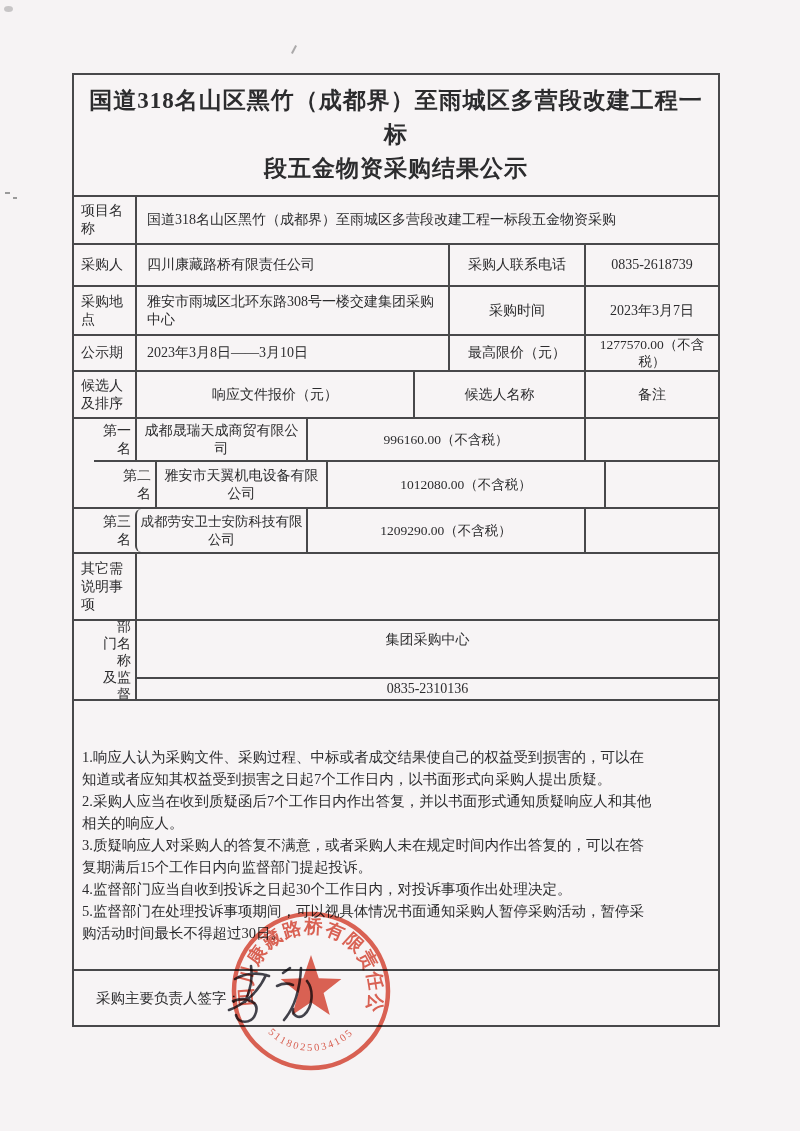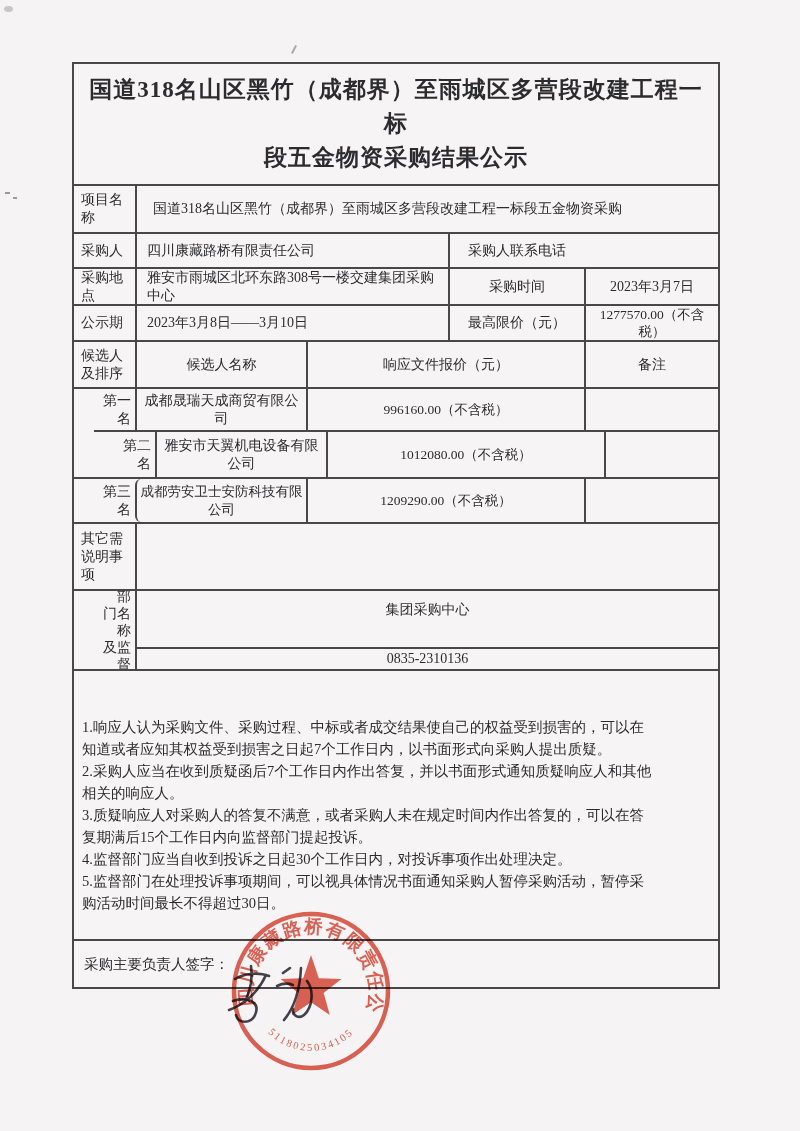"国道318名山区黑竹（成都界）至雨城区多营段改建工程一标" .doc-table { top: 62px -> 73px }
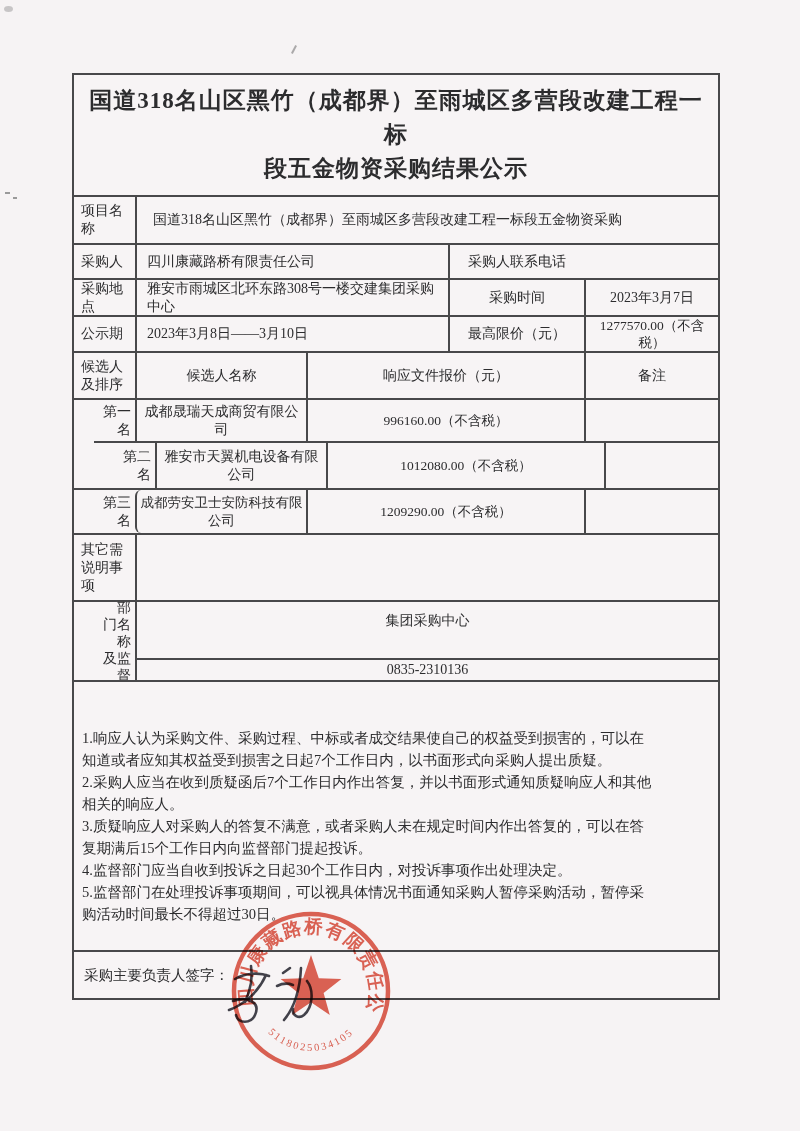"国道318名山区黑竹（成都界）至雨城区多营段改建工程一标段五金物资采购" div.cell { padding-left: 16px -> 10px }
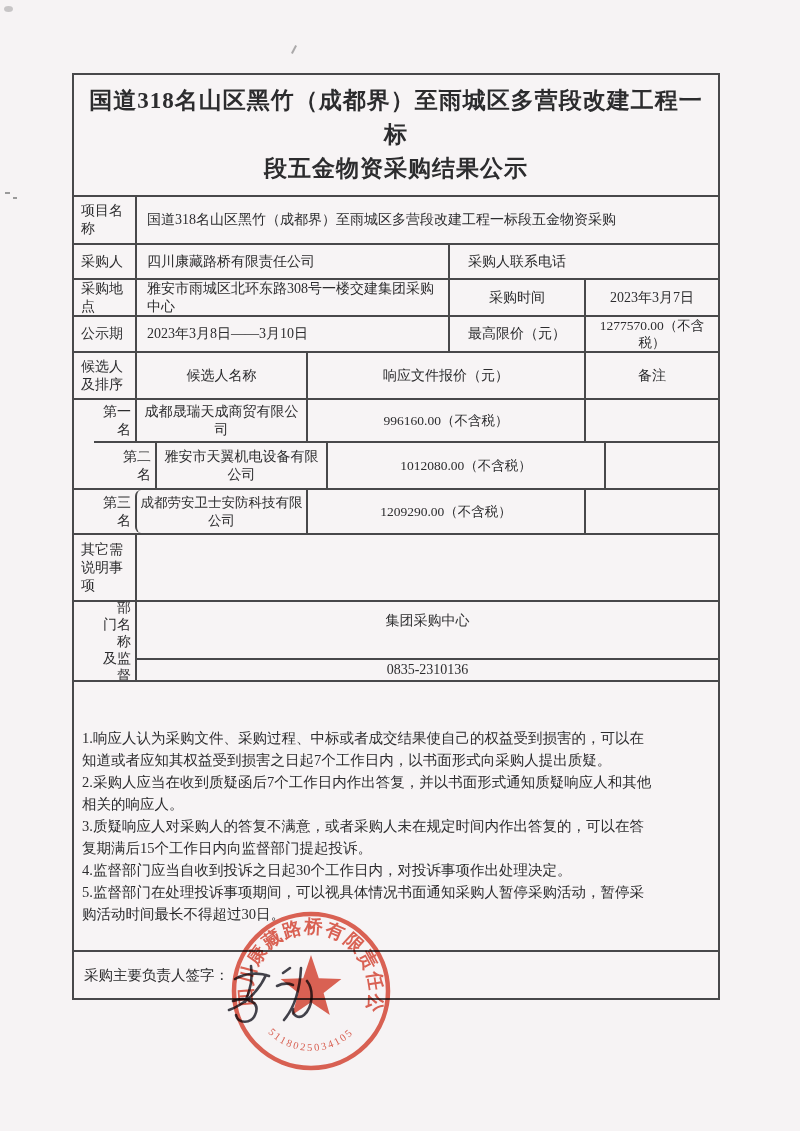"采购人" .h-r2 { height: 35px -> 42px }
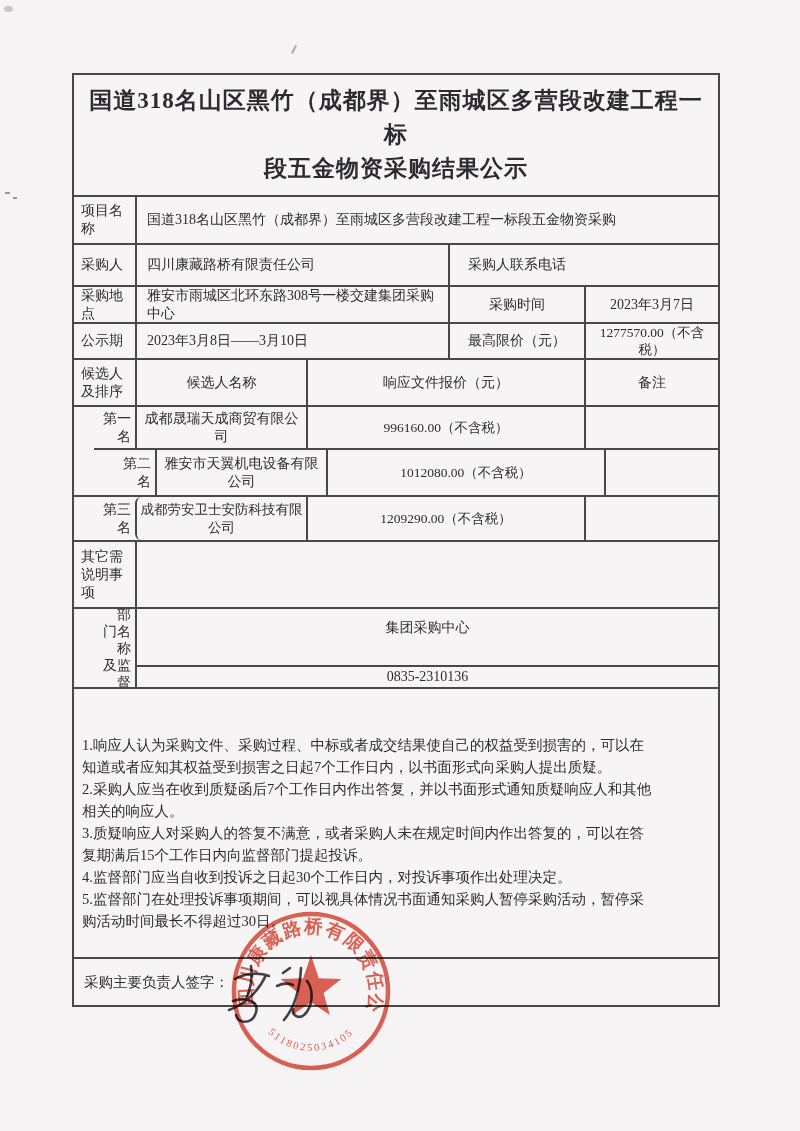"0835-2618739" div.cell { html: none -> <div>0835-2618739</div> }
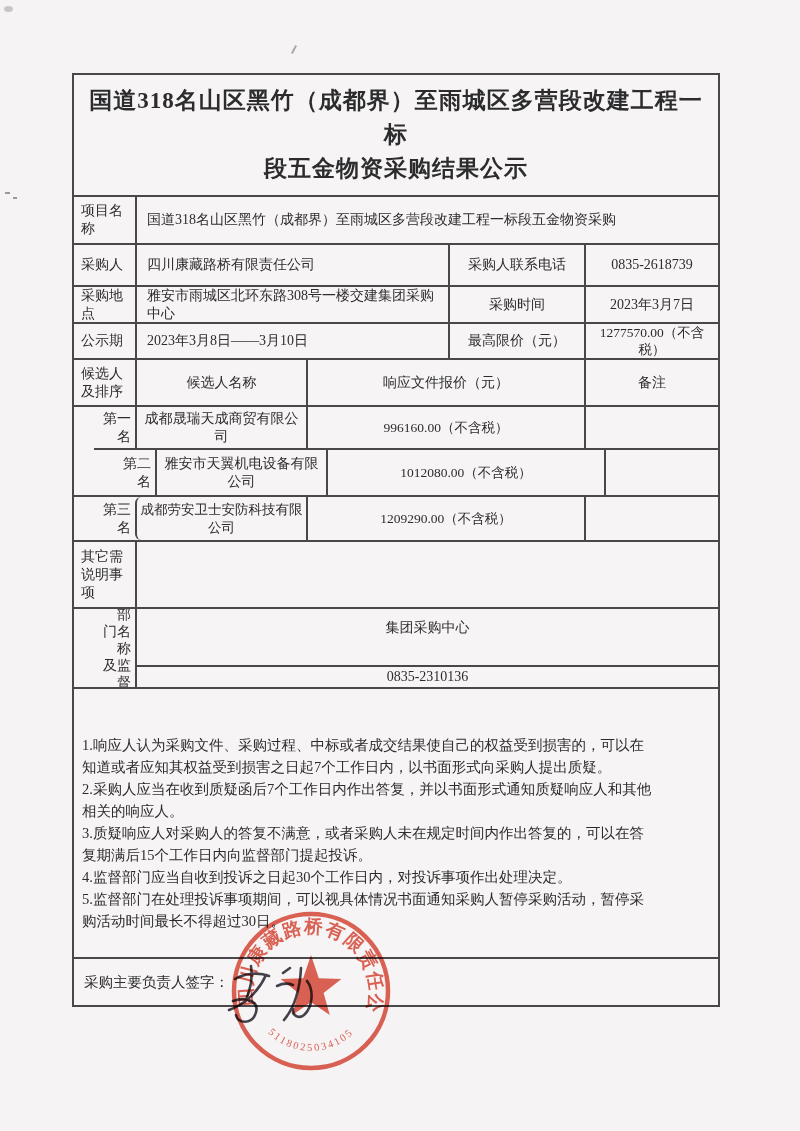"采购地" .h-r3 { height: 37px -> 49px }
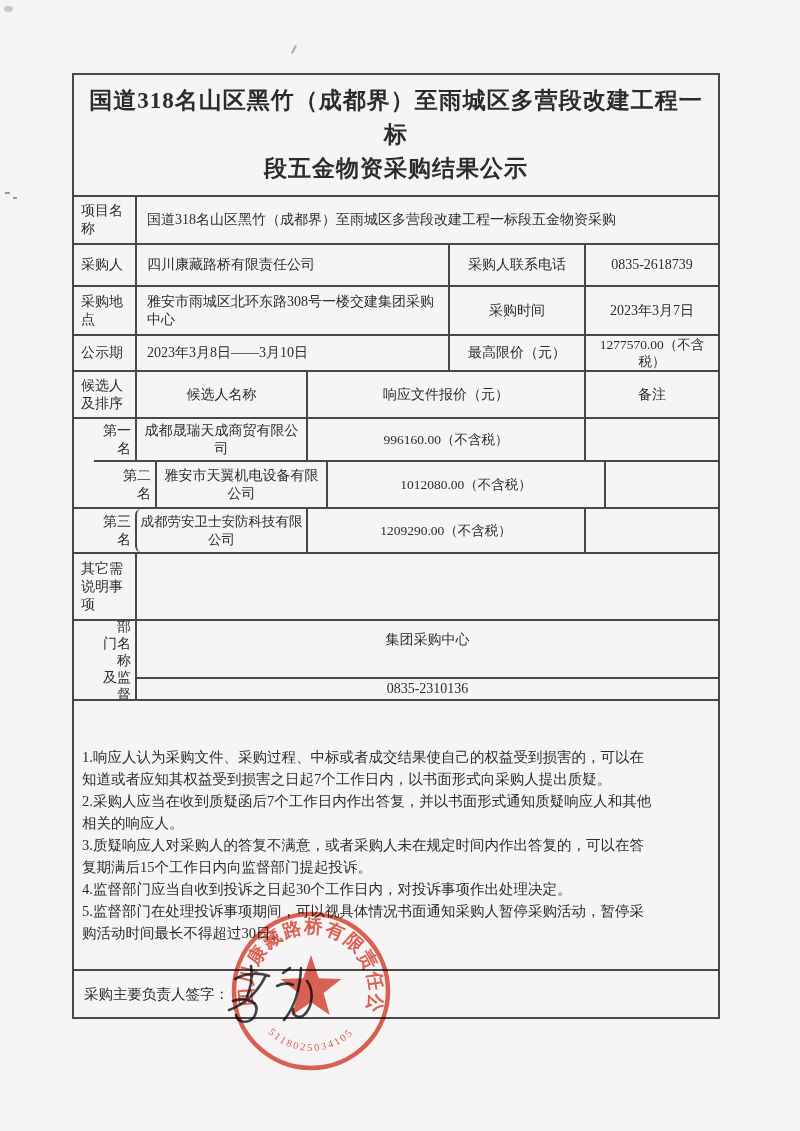"候选人名称" div.cell { order: before "响应文件报价（元）" -> after "响应文件报价（元）" }
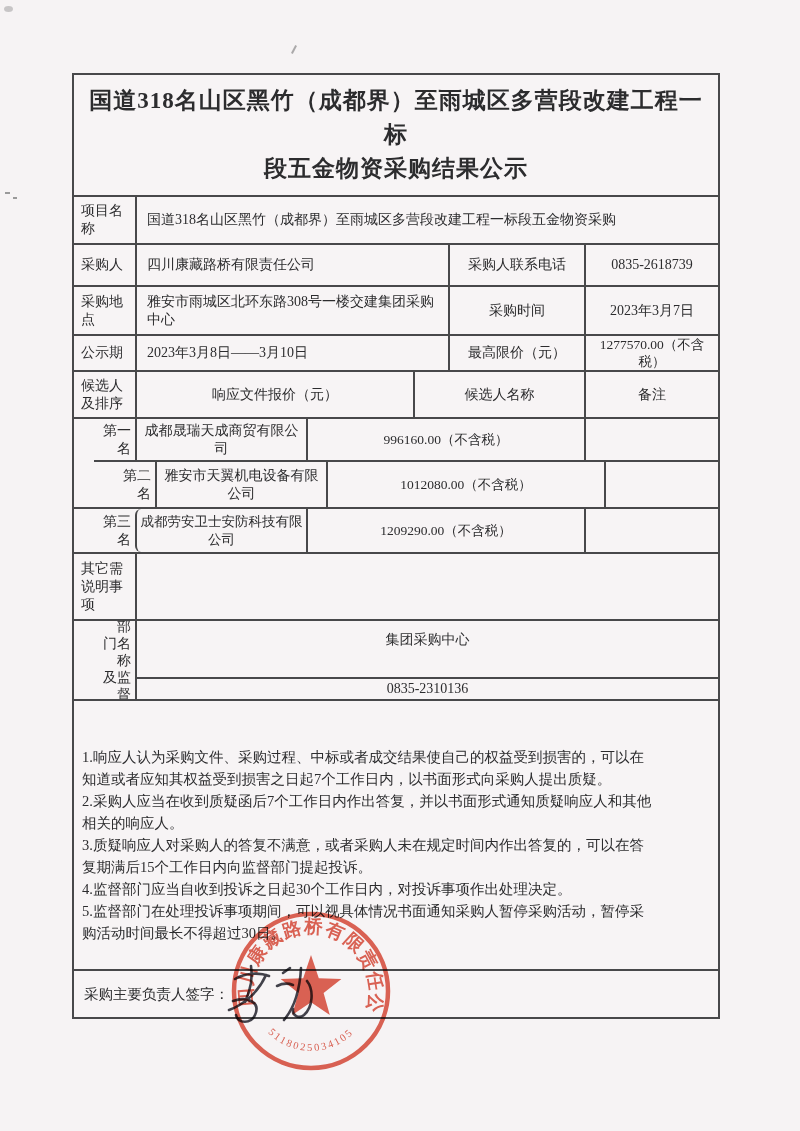"采购主要负责人签字：" .h-sig { height: 48px -> 56px; padding-left: none -> 12px }
